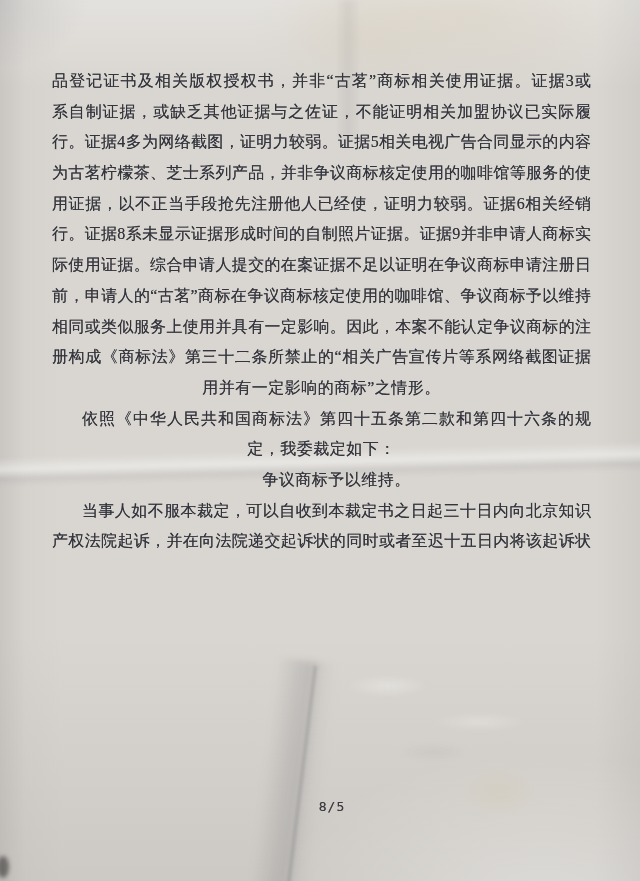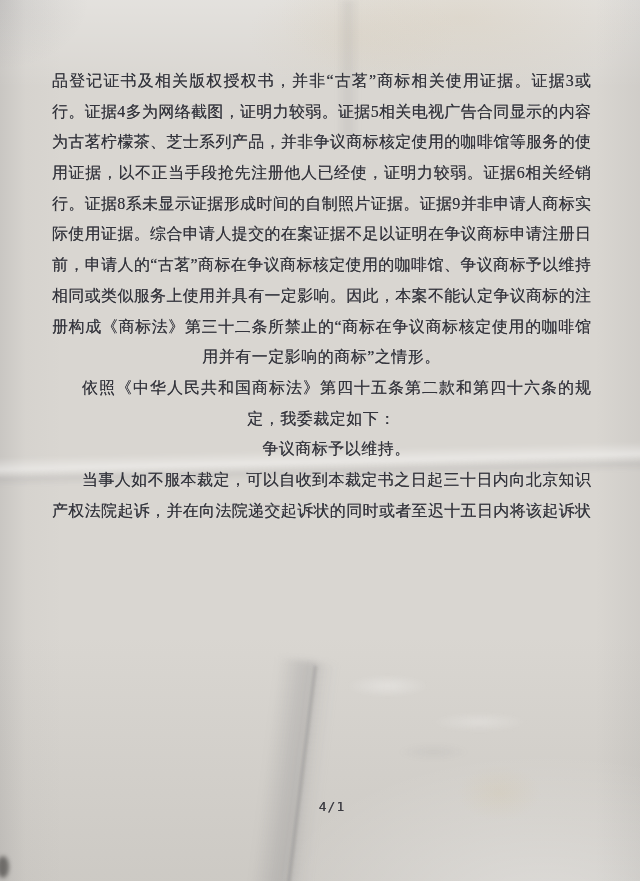"系自制证据，或缺乏其他证据与之佐证，不能证明相关加盟协议已实际履" div.line { html: none -> <div>系自制证据，或缺乏其他证据与之佐证，不能证明相关加盟协议已实际履</div> }
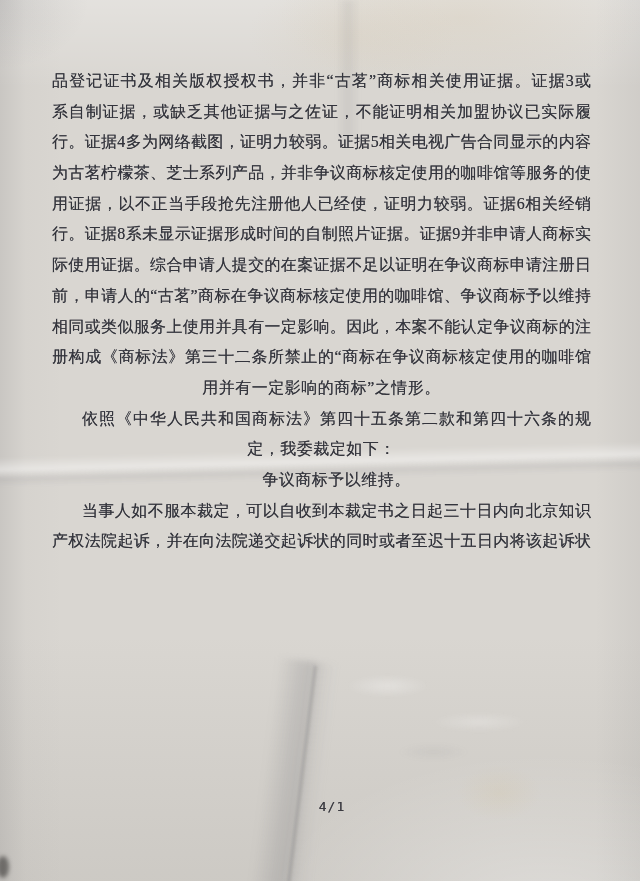"册构成《商标法》第三十二条所禁止的“商标在争议商标核定使用的咖啡馆" div.line { text: 商标在争议商标核定使用的咖啡馆 -> 相关广告宣传片等系网络截图证据 }
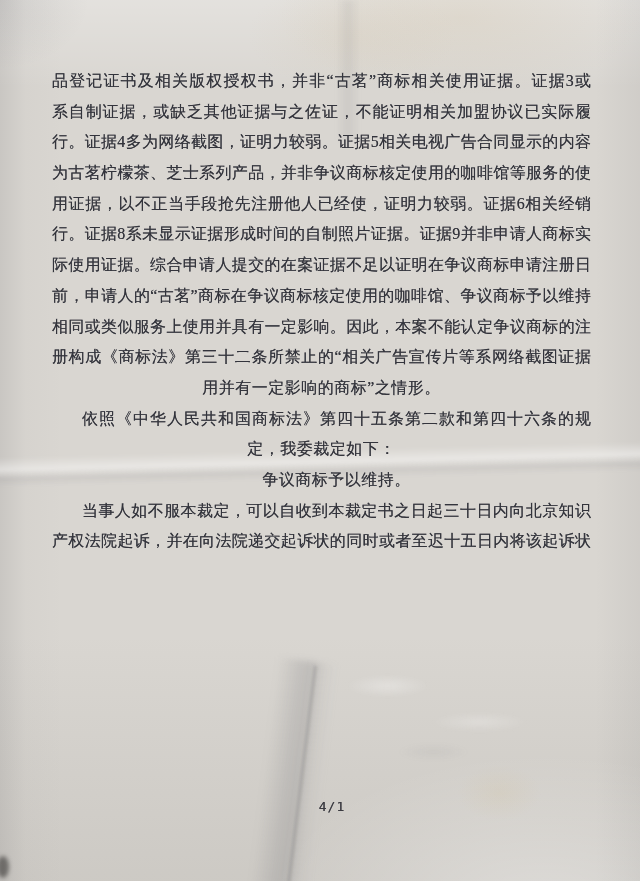"4/1" div.page-number { text: 4/1 -> 8/5 }
